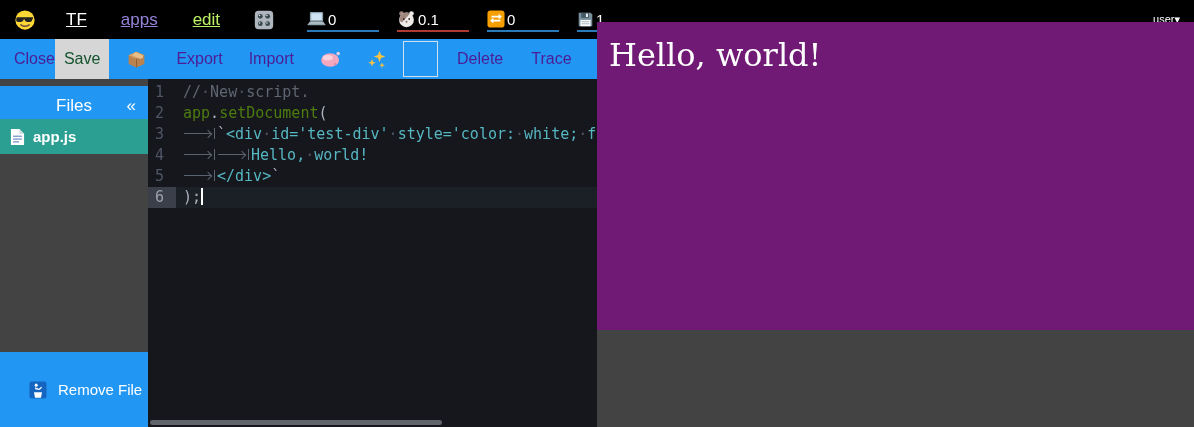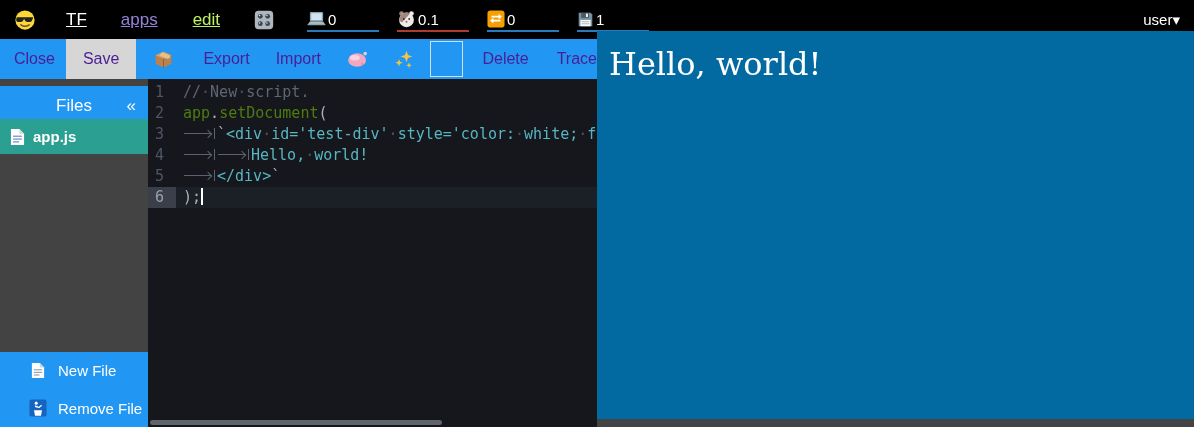"user▾" .user-menu { font-size: 15px -> 11px }
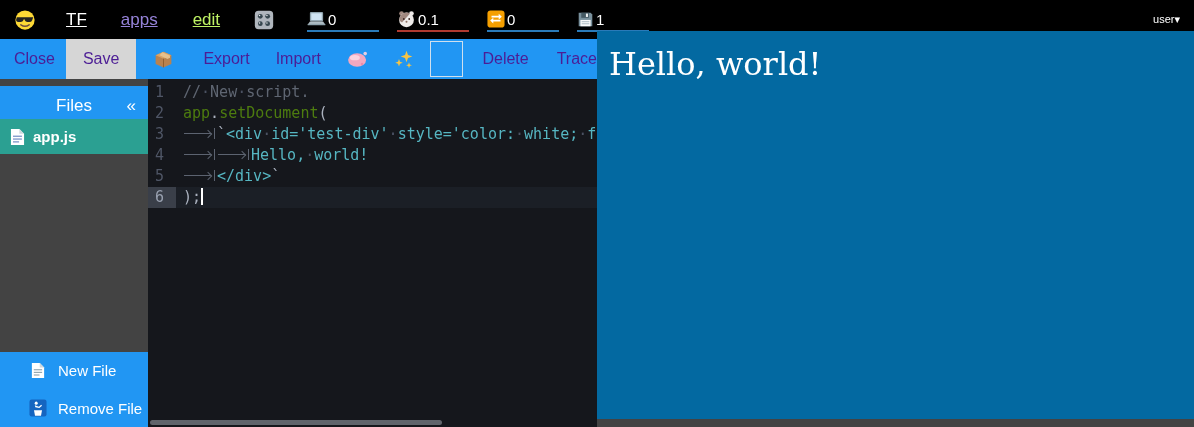"Save" .tb-save { color: #4c1d95 -> #14532d; margin-left: 11px -> none; padding: 0 17px -> 0 9px }
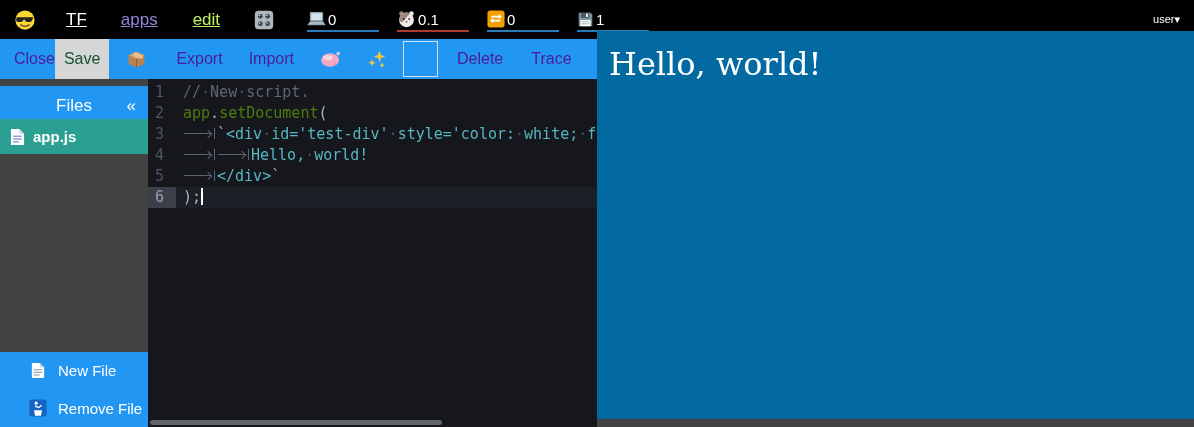"Hello, world!" .preview { background: #0369a1 -> #701a75; height: 388px -> 308px; top: 31px -> 22px }
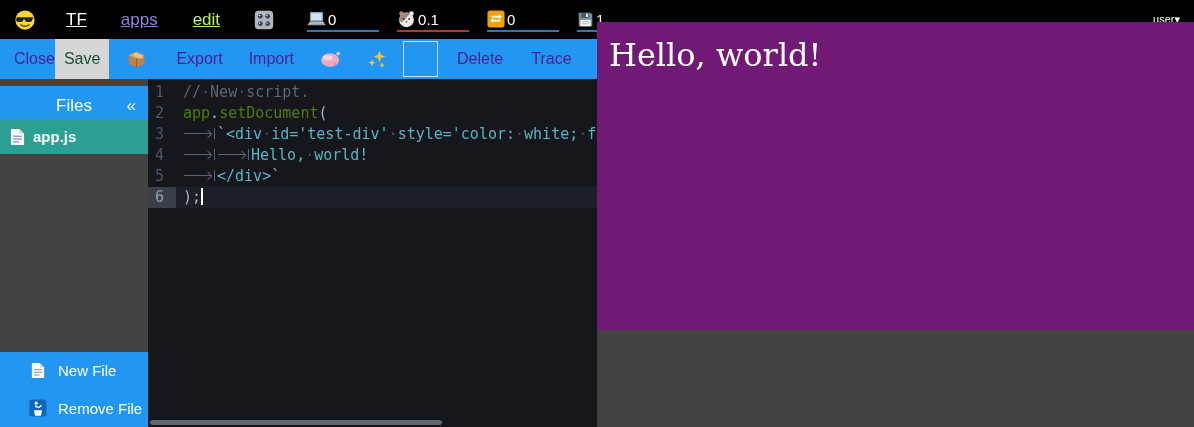"New File" div.file-action { html: <div> <span> <svg> <path></path> <path></path> <rect></rect> <rect></rect> <rect></rect> </svg> </span> <span>New File</span> </div> -> none }
